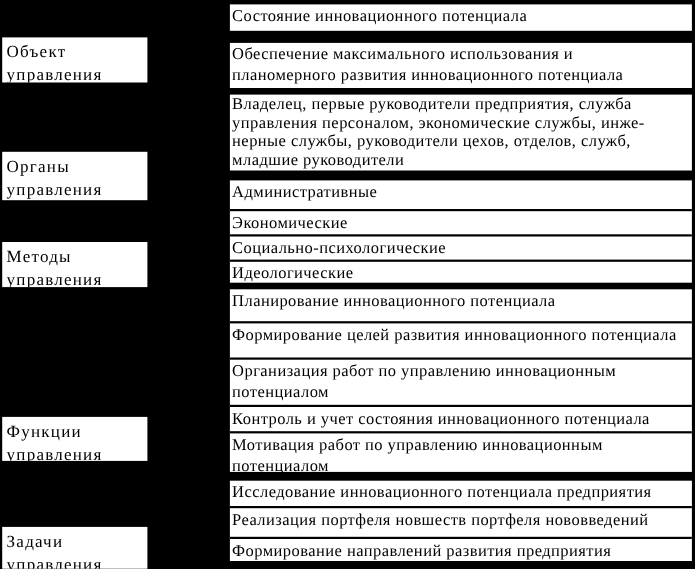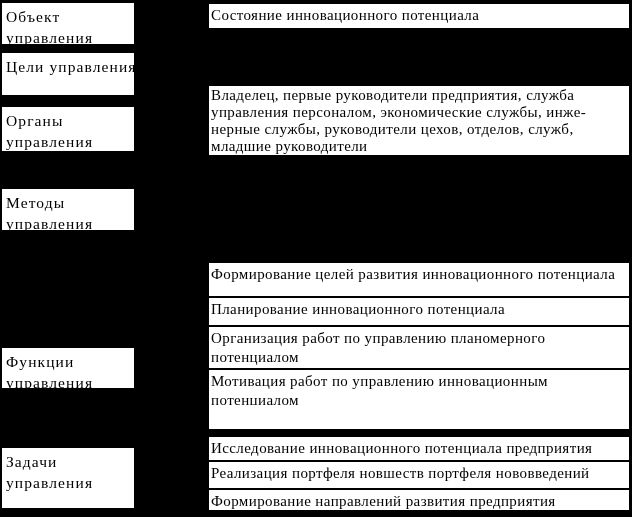"Объект" .label { margin-top: none -> 31px }
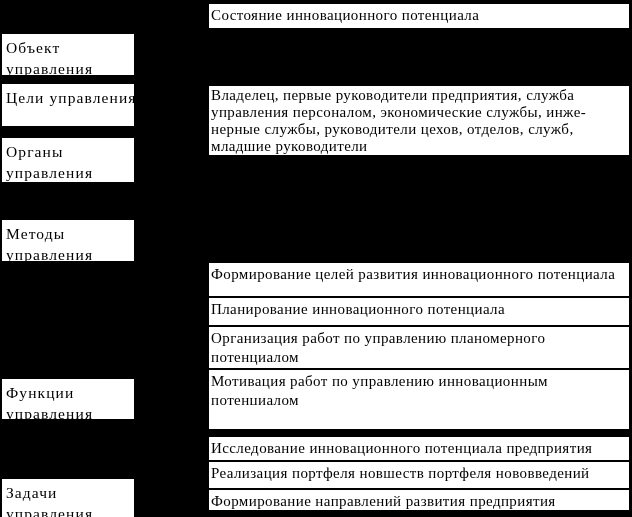"Обеспечение максимального использования" div.box { html: none -> <div> <div>Обеспечение максимального использования и планомерного развития инновационного потенциала</div> </div> }
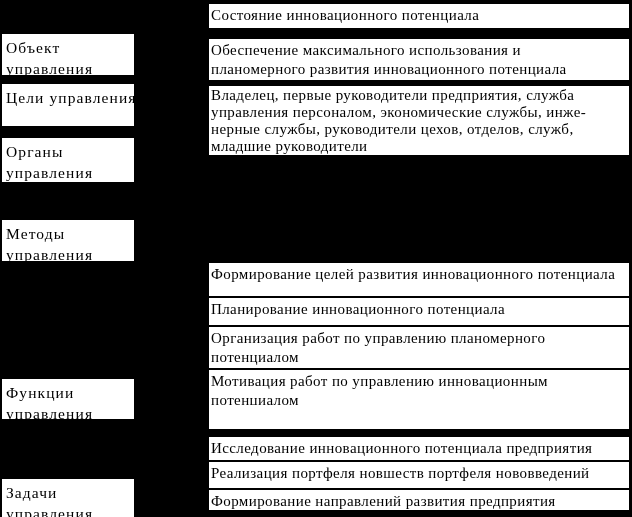"Цели управления" div.box { html: <div>Цели управления</div> -> none }
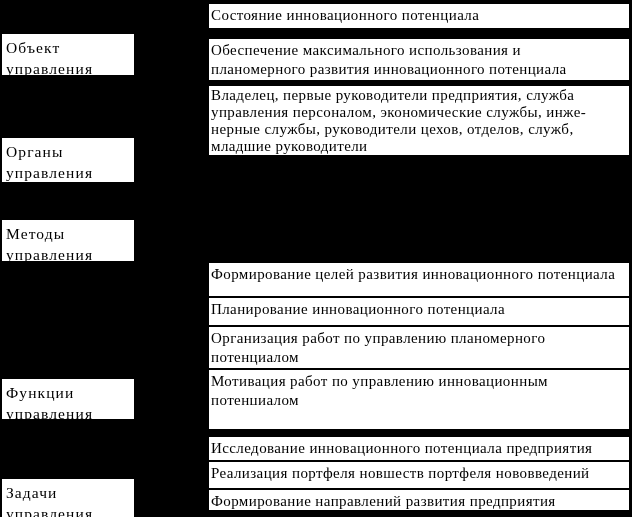"Административные" div.box { html: none -> <div> <div>Административные</div> <div>Экономические</div> <div>Социально-психологические</div> <div>Идеологические</div> </div> }
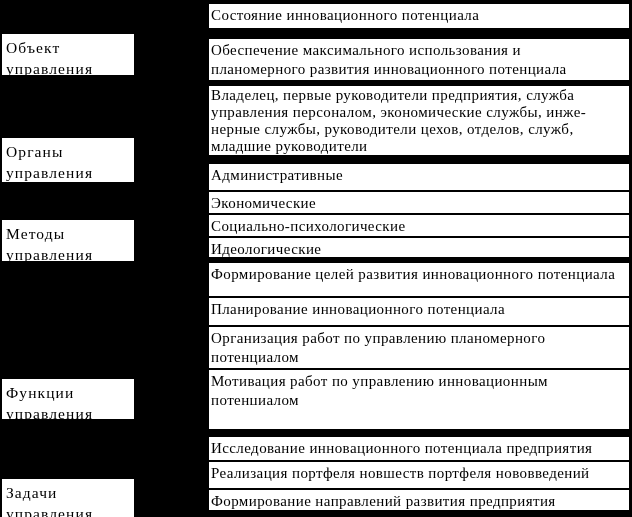"Формирование целей развития" div.cell { order: before "Планирование инновационного потенциала" -> after "Планирование инновационного потенциала" }
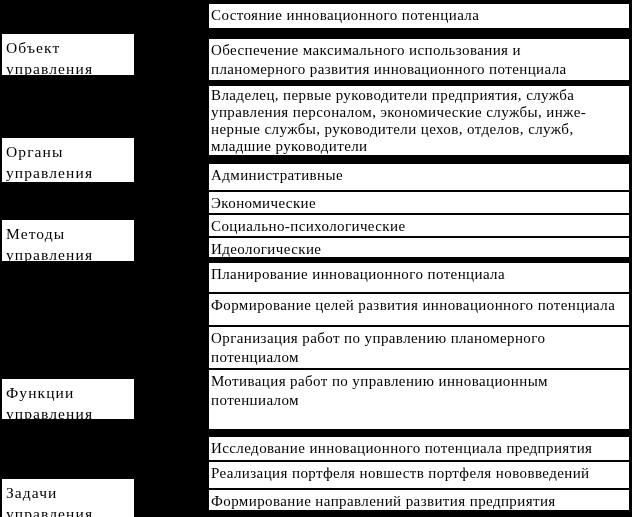"Организация работ по управлению" div.cell { text: планомерного -> инновационным }
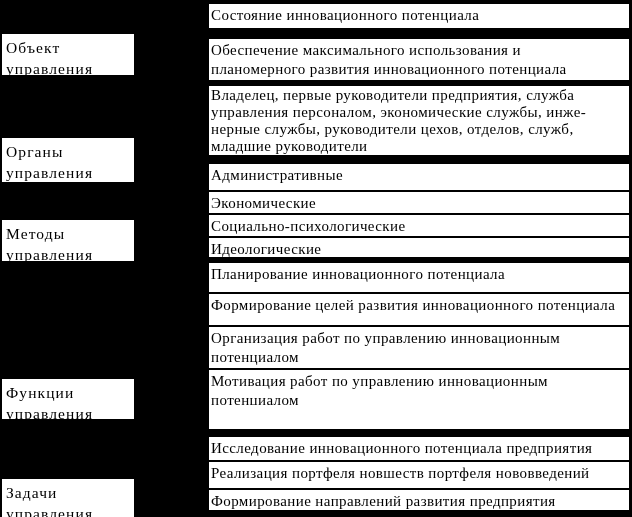"Контроль и учет состояния инновационного" div.cell { html: none -> <div>Контроль и учет состояния инновационного потенциала</div> }
